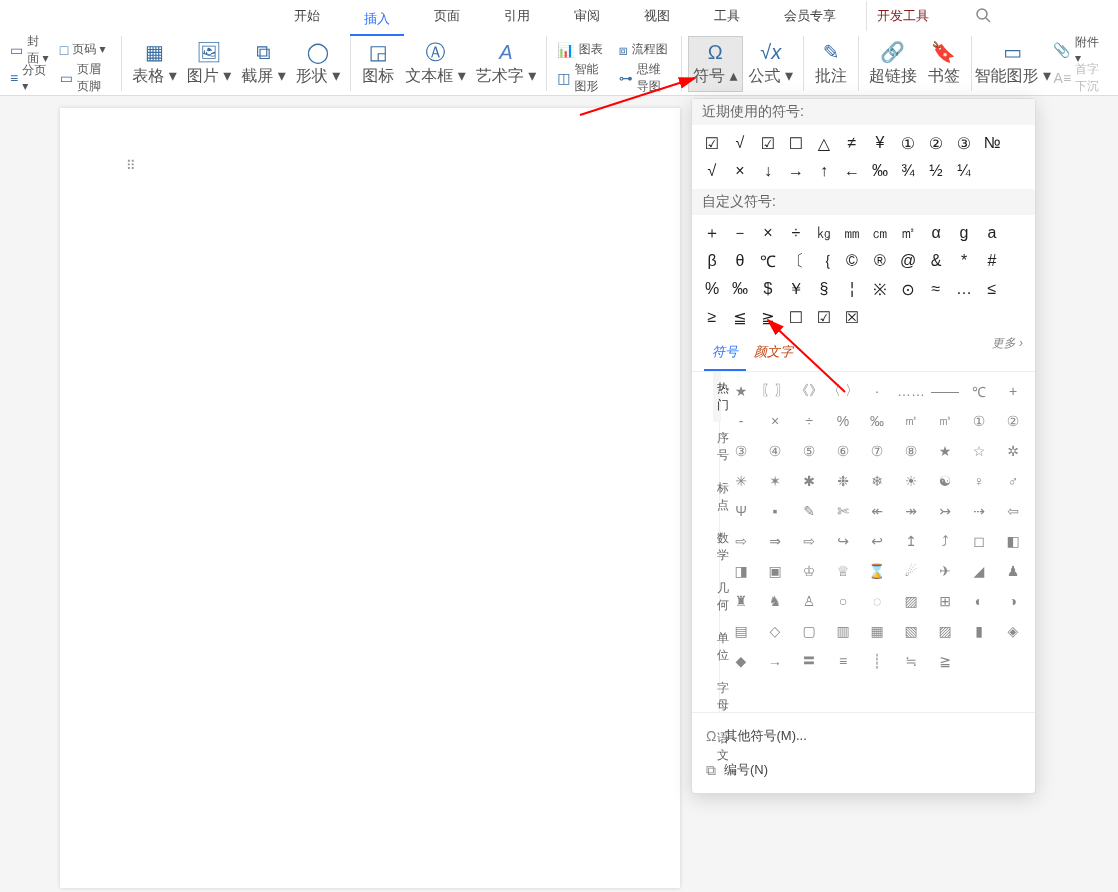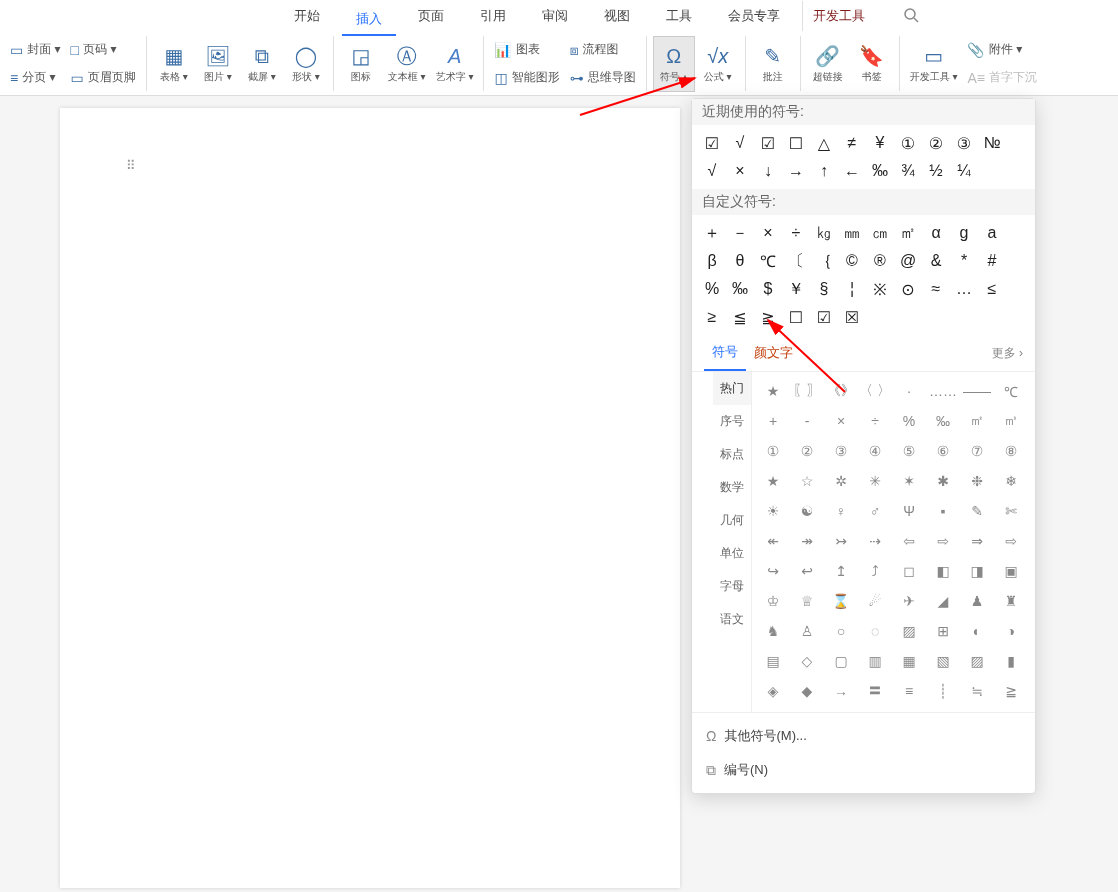"开始" .menu-tabs { gap: 8px -> 16px }
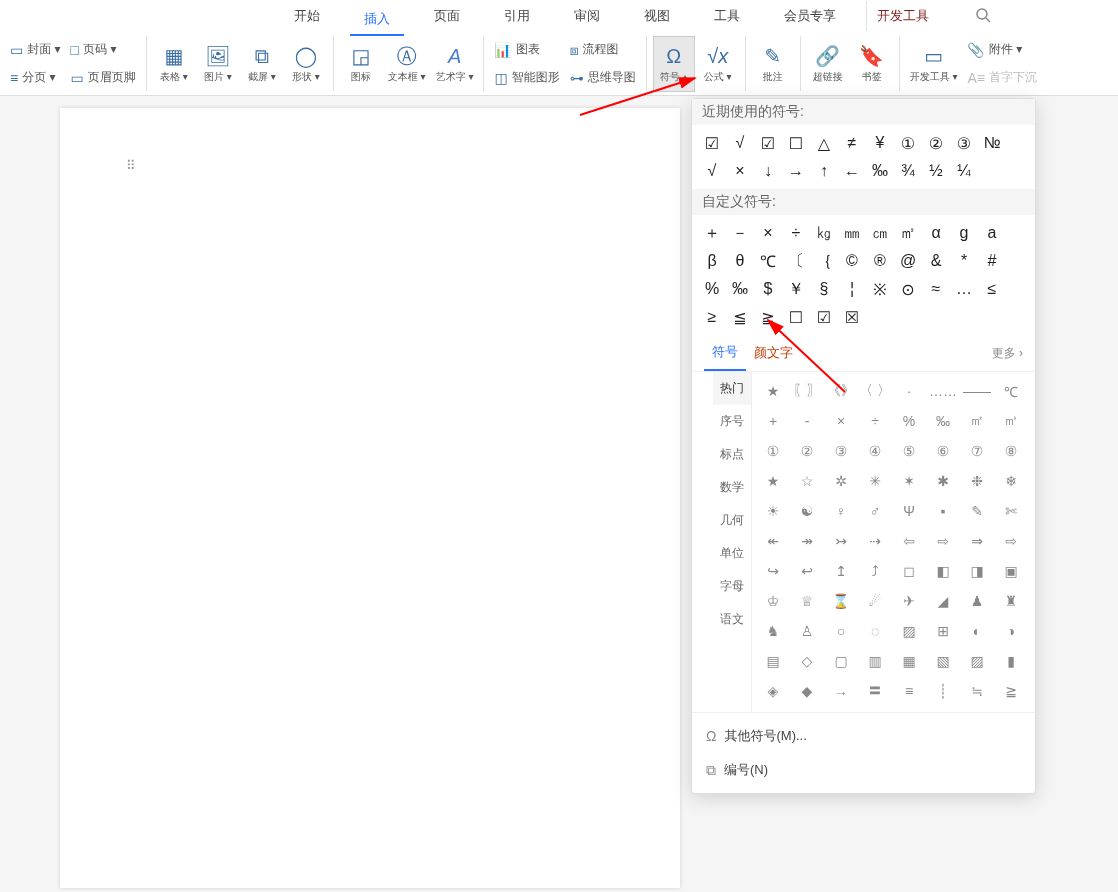"表格 ▾" .ribbon-label { font-size: 10px -> 16px }
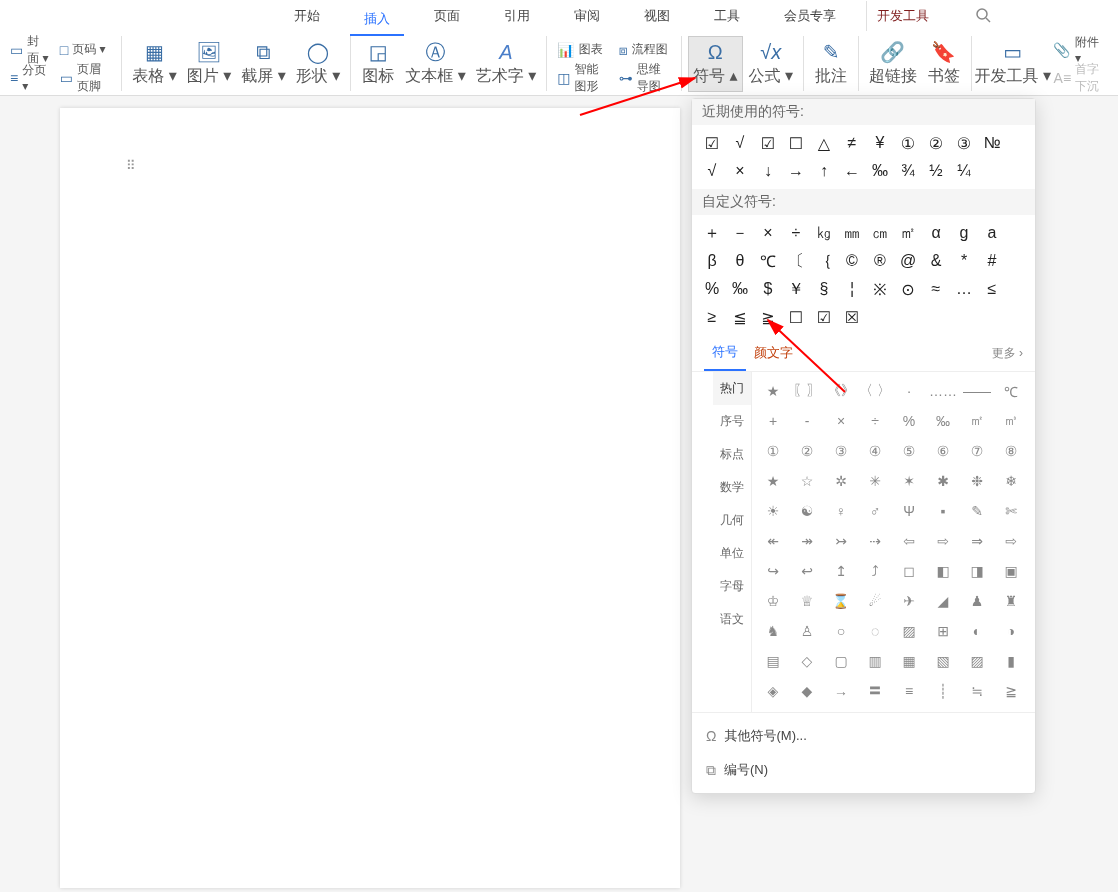"开发工具 ▾" span.ribbon-label { text: 开发工具 -> 智能图形 }
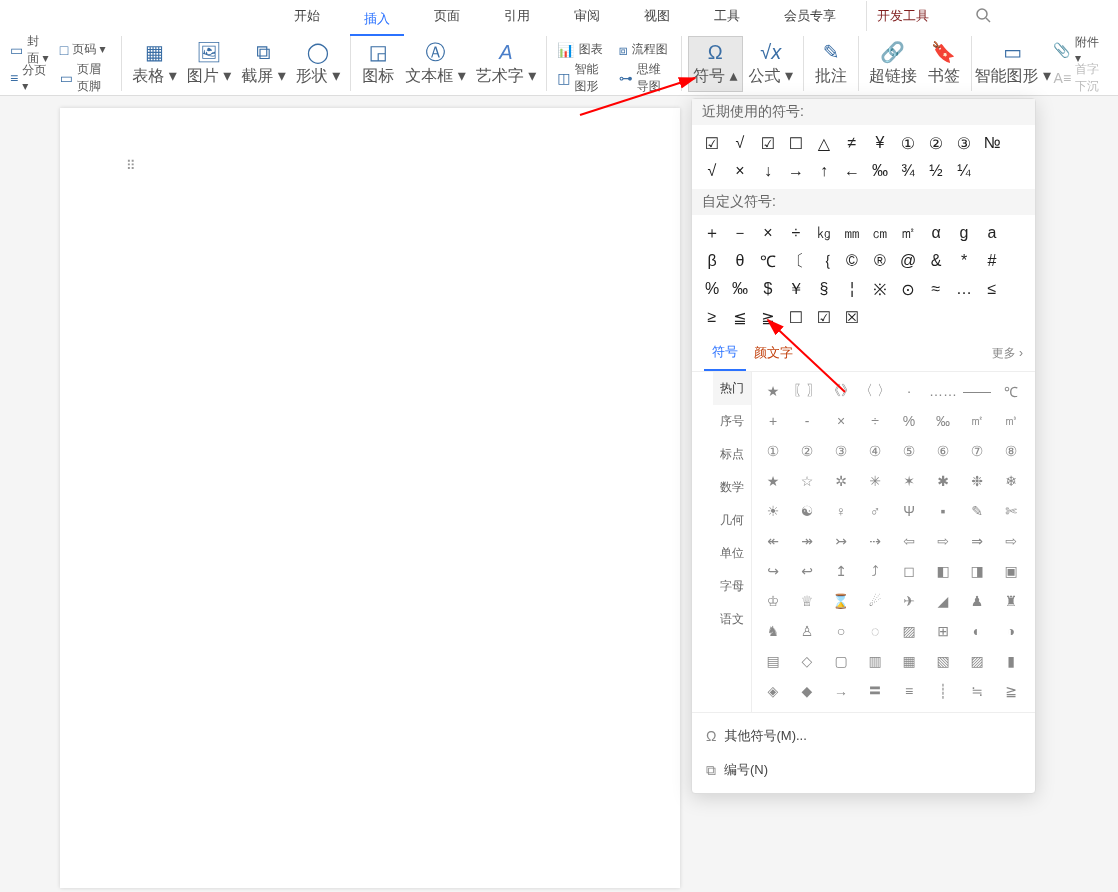"符号" .popup-tabs { align-items: center -> flex-start; font-style: none -> italic }
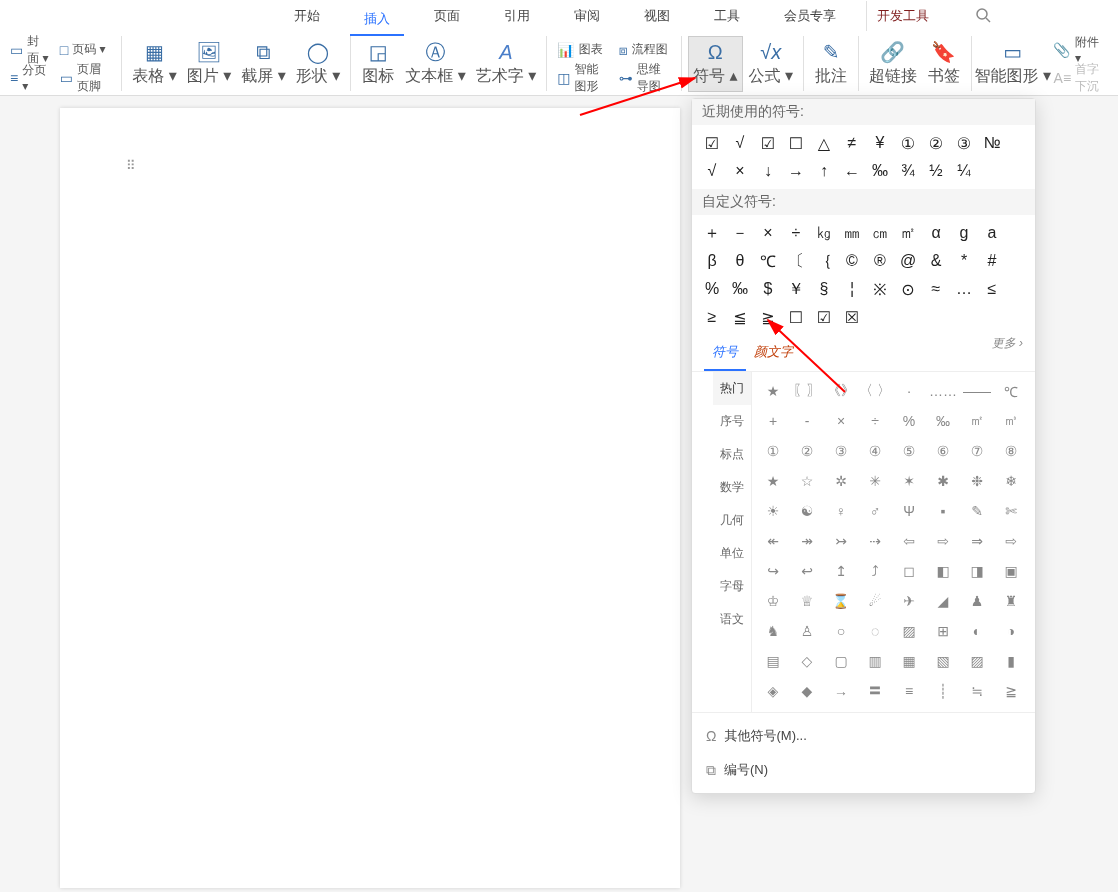"热门" .cat-sidebar { width: 60px -> 28px }
